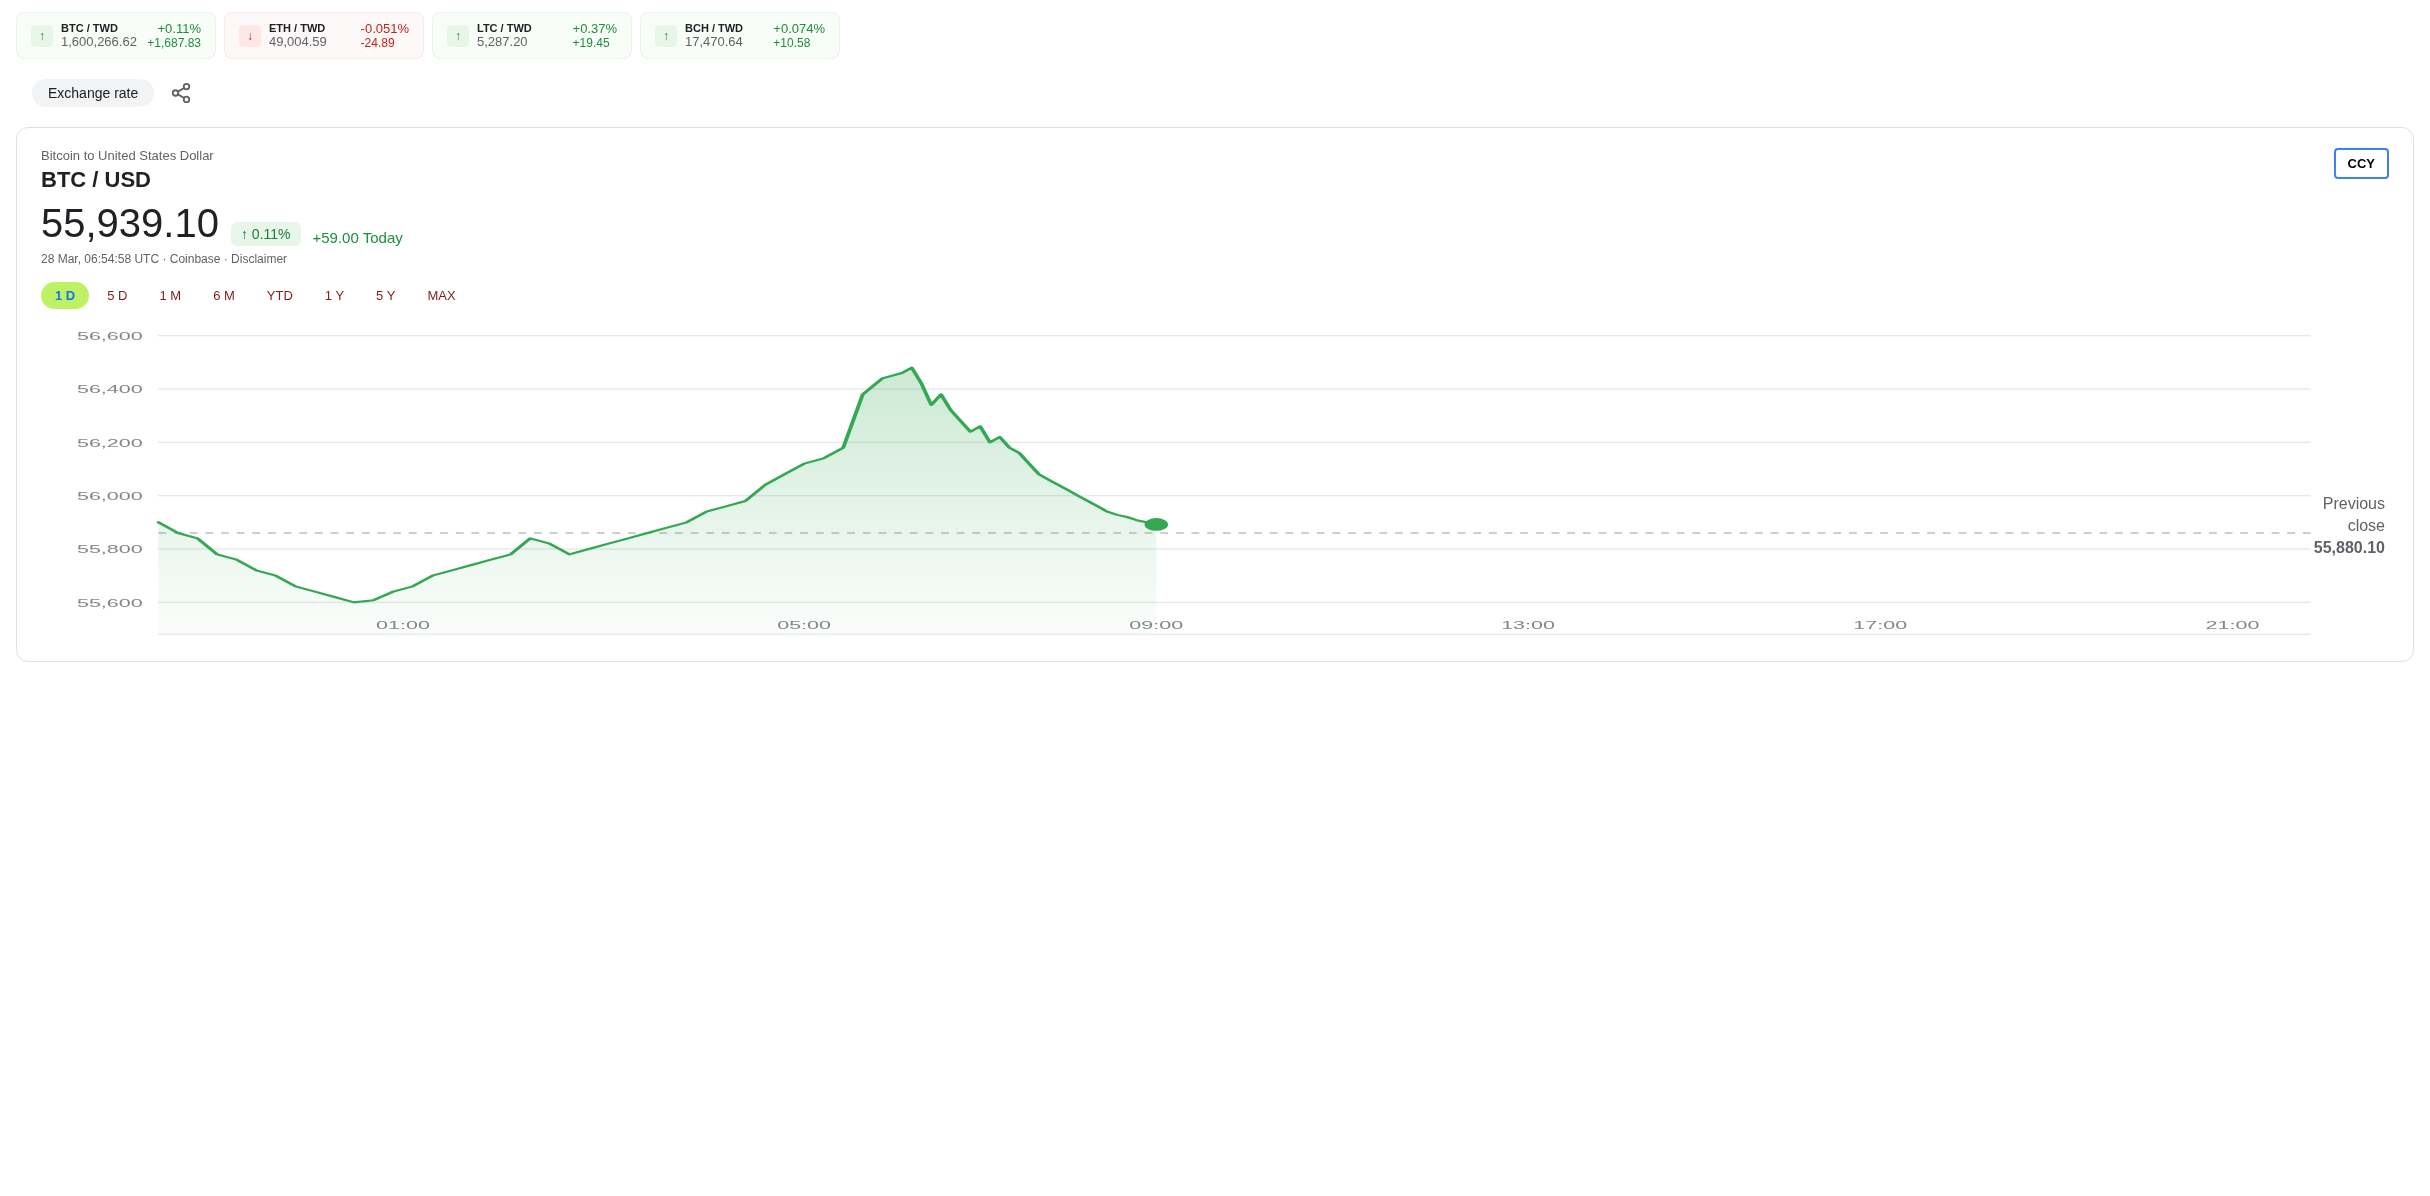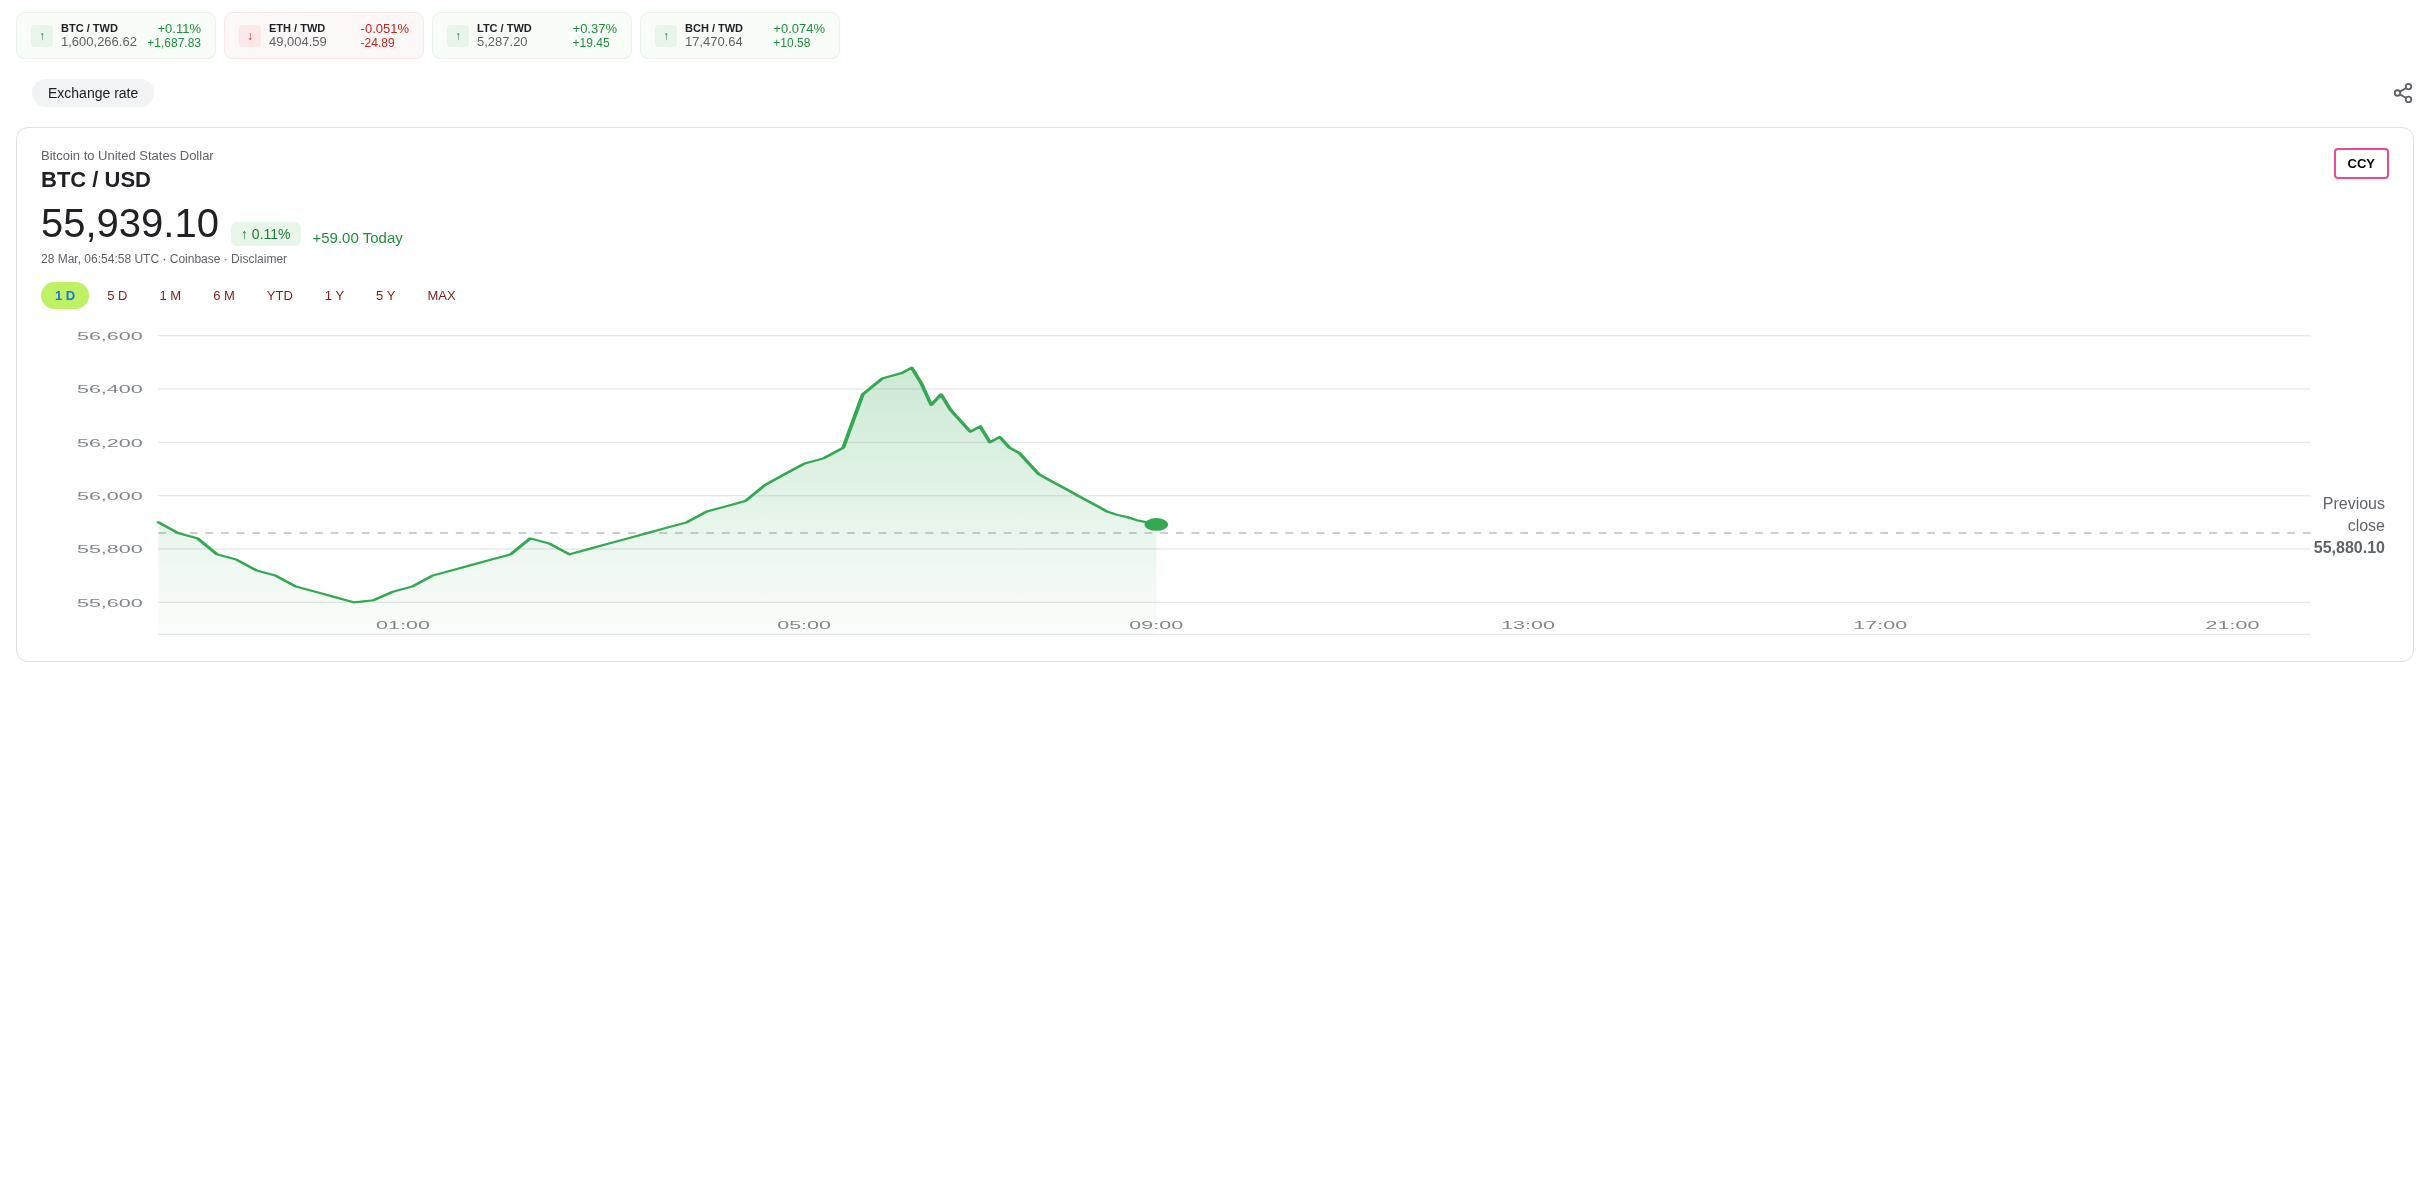"Exchange rate" .top-row { justify-content: space-between -> none }
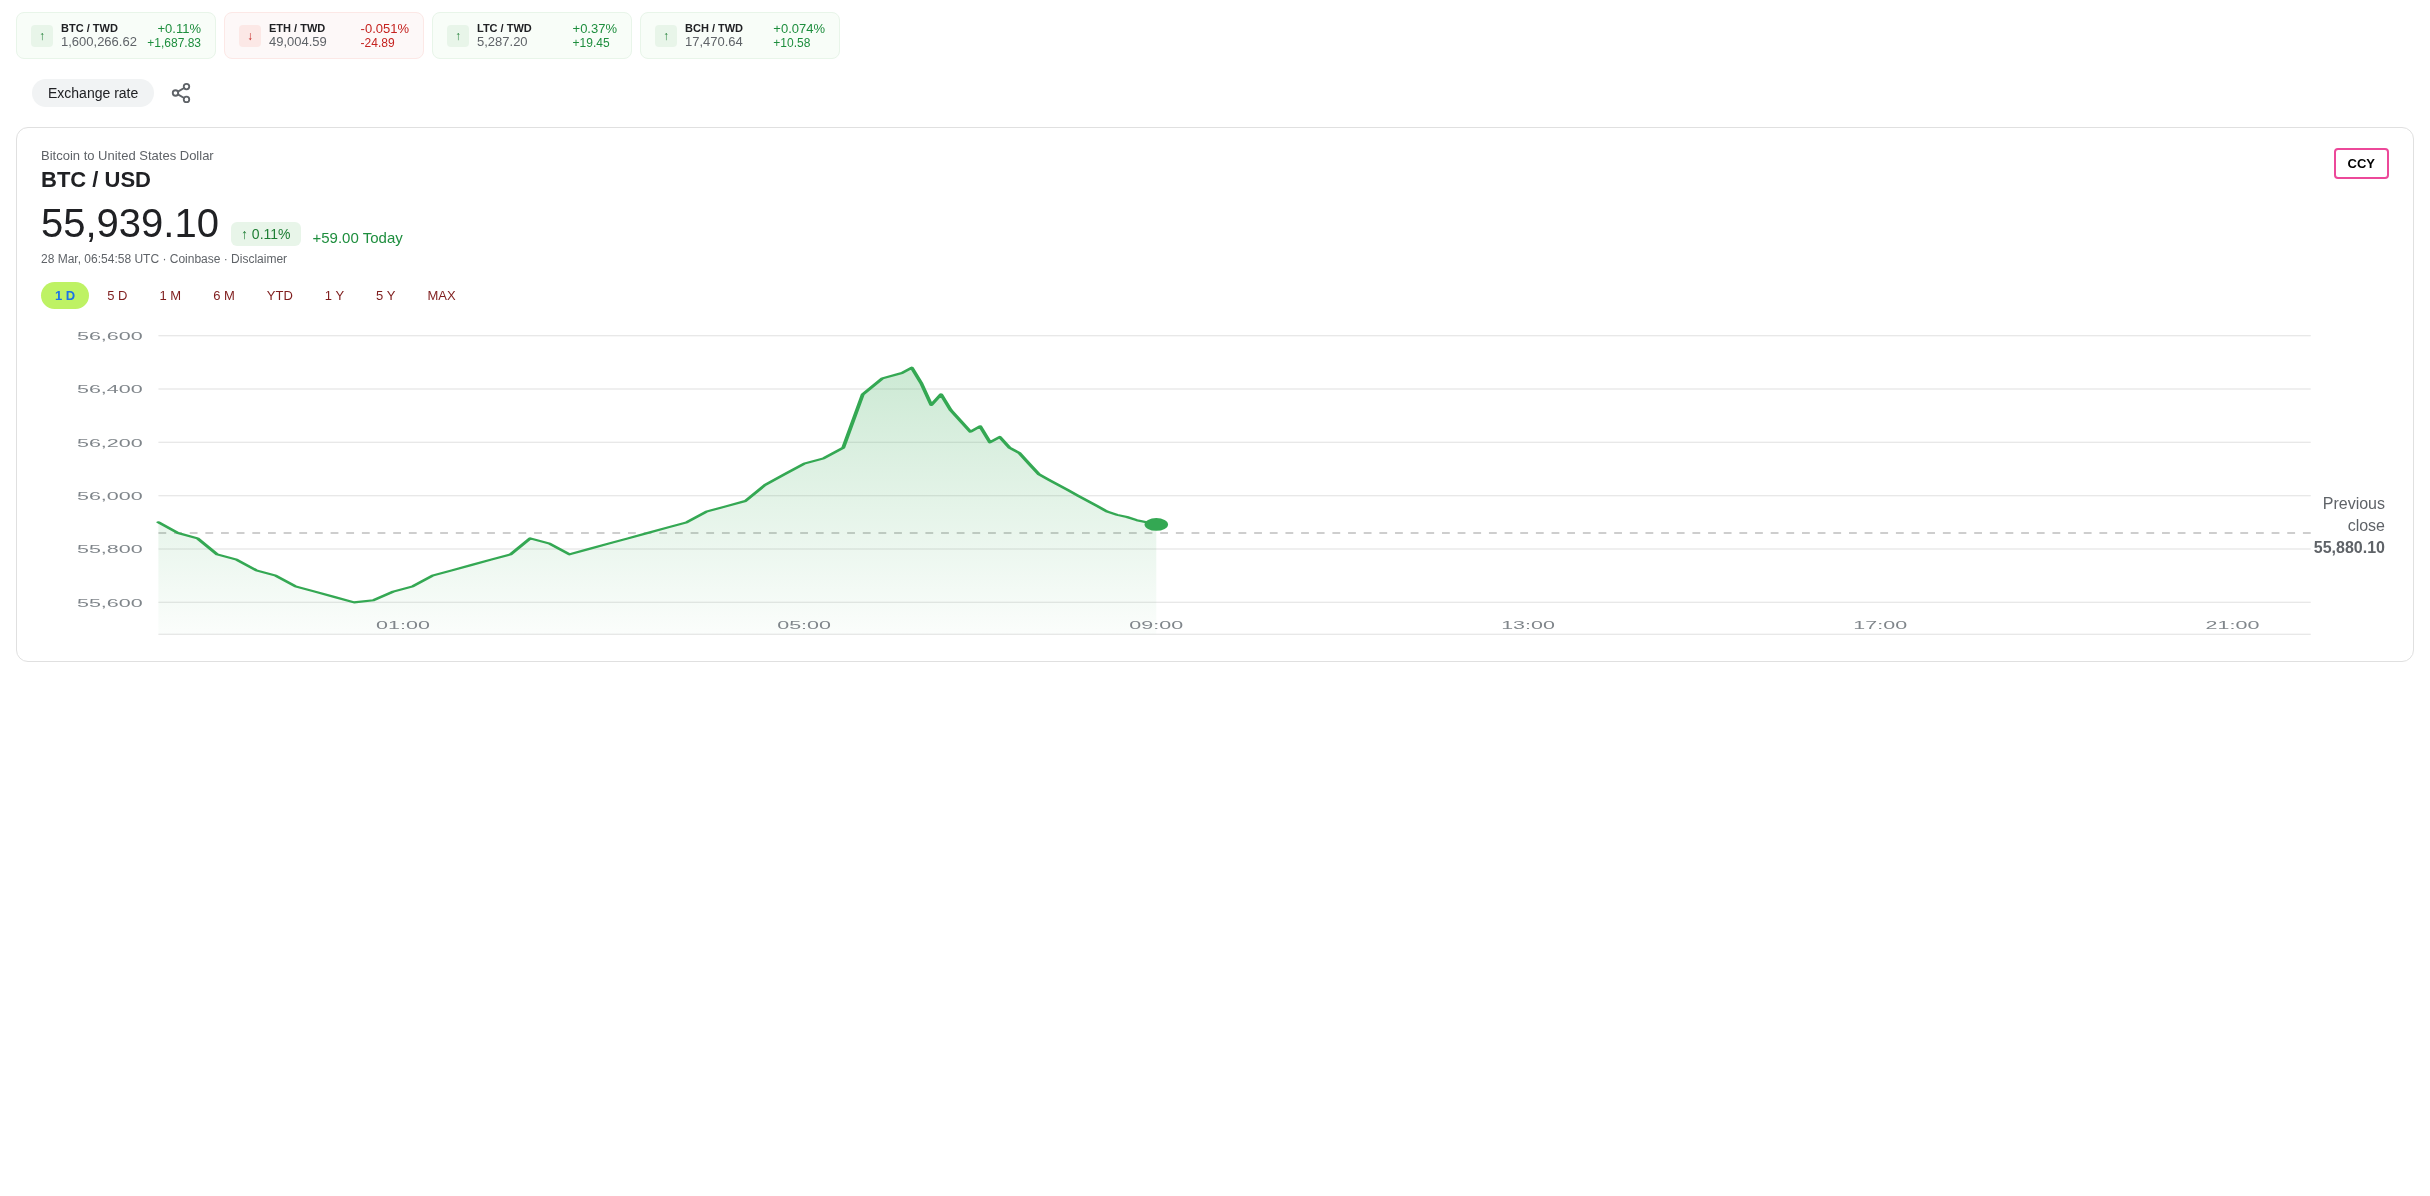"CCY" .ccy-button { border: 2px solid #ec4899 -> 2px solid #3b82f6 }
